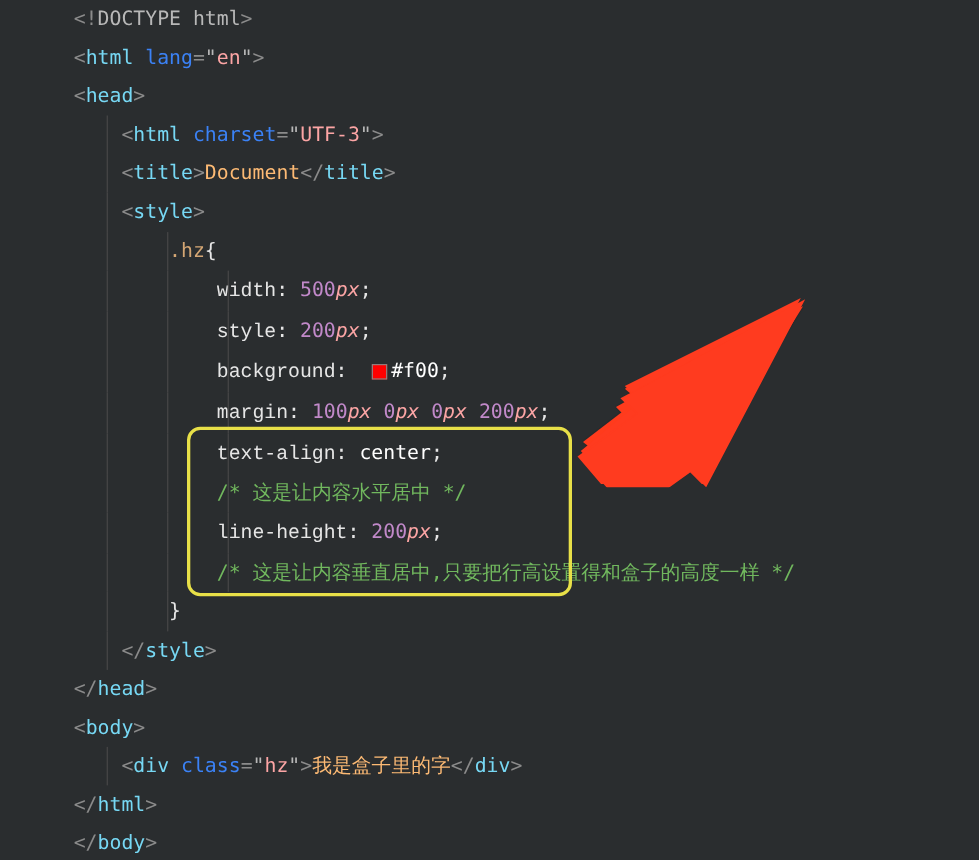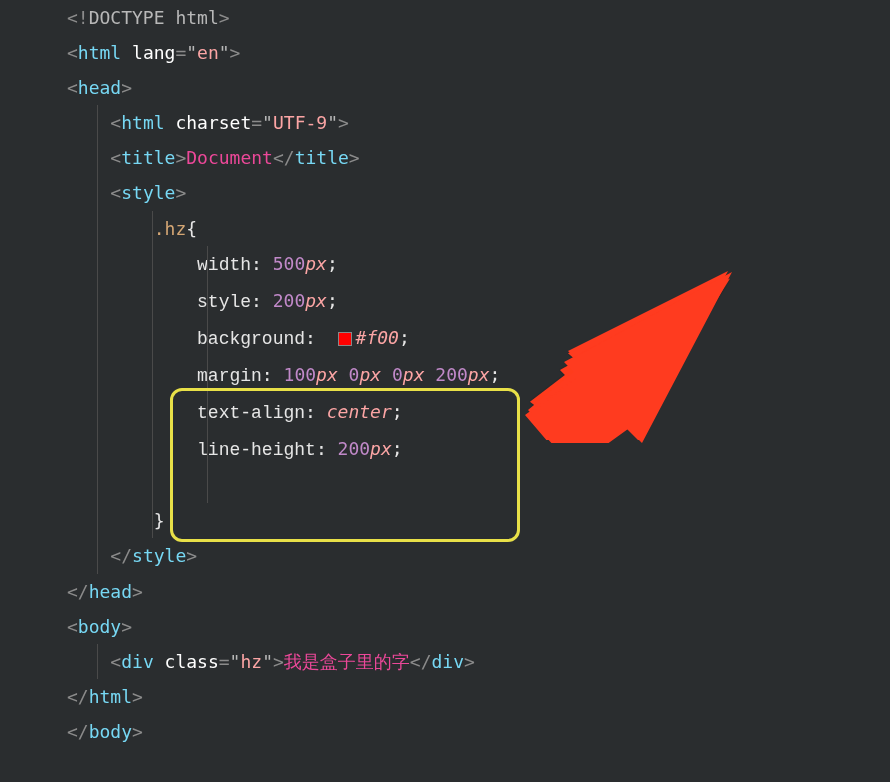"lang" .attr { color: #ffffff -> #3b82f6 }
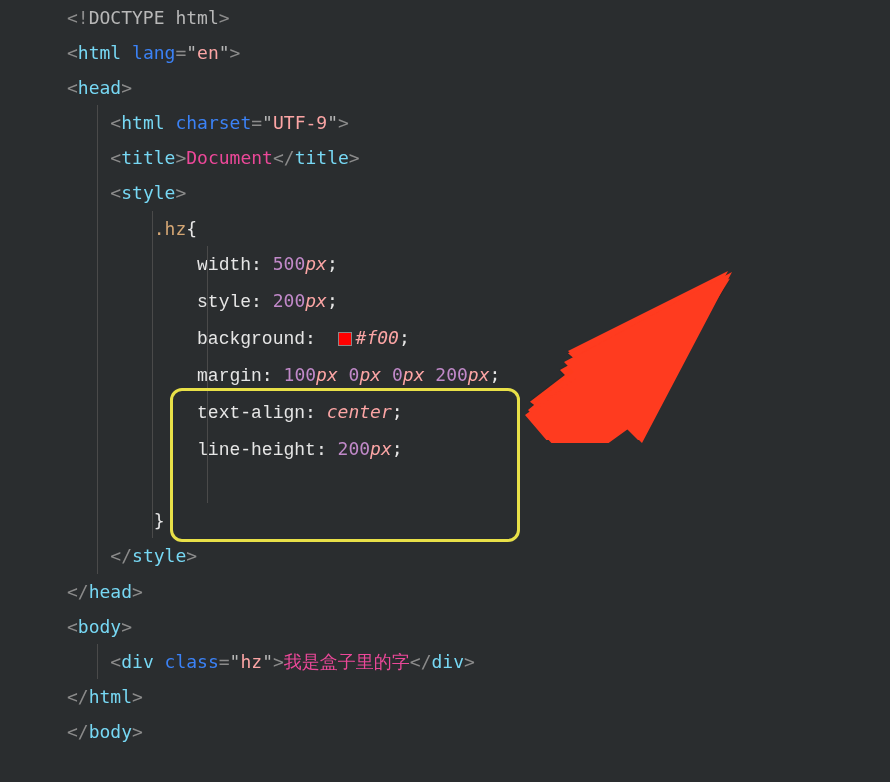"UTF-9" span.string { text: UTF-9 -> UTF-3 }
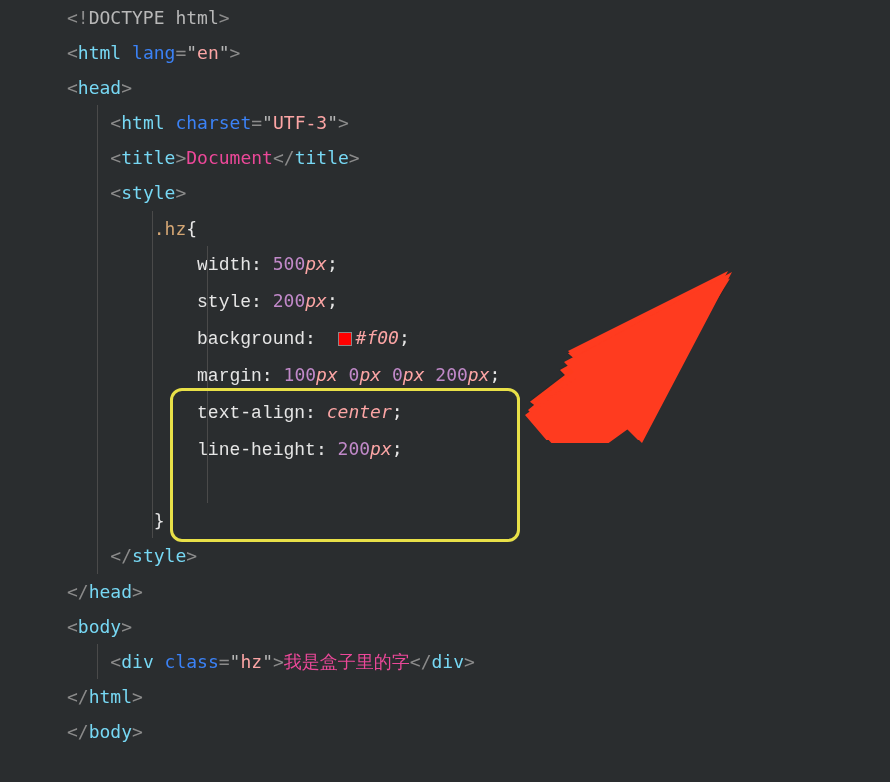"Document" .text-content { color: #ec4899 -> #fdba74 }
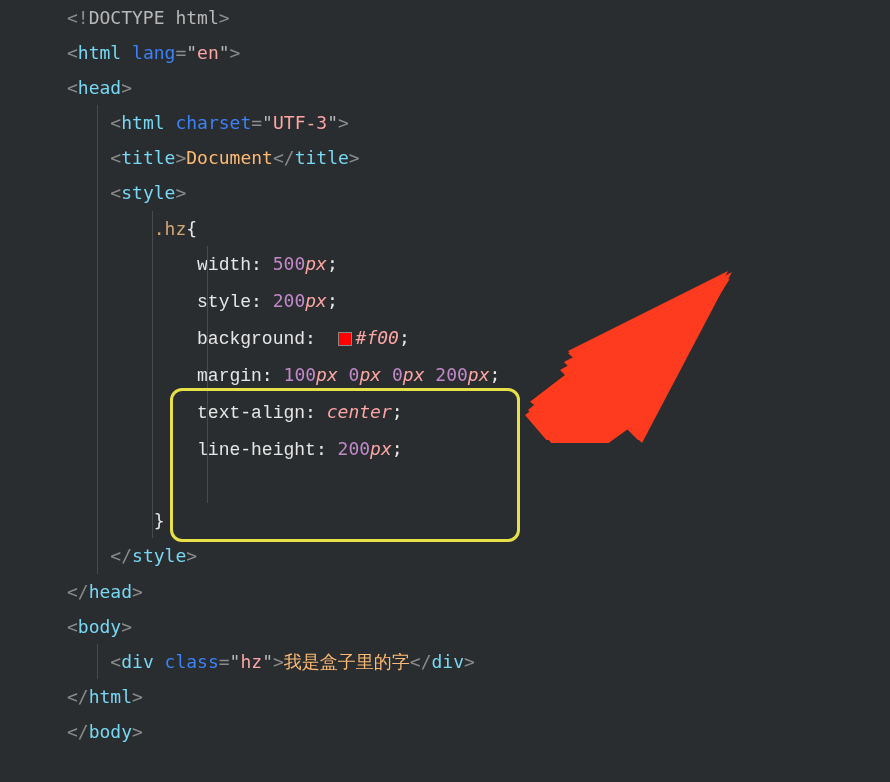"#f00" .value-ident { color: #fca5a5 -> #ffffff; font-style: italic -> none }
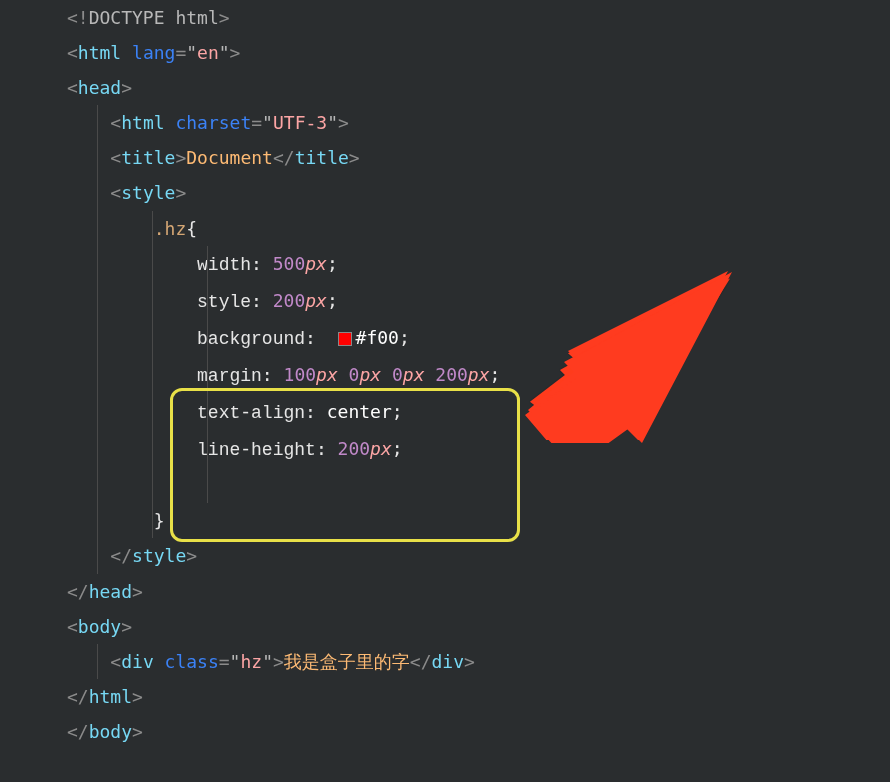"/* 这是让内容水平居中 */" div.line { html: none -> <div><span></span><span></span><span></span> <span>/* 这是让内容水平居中 */</span></div> }
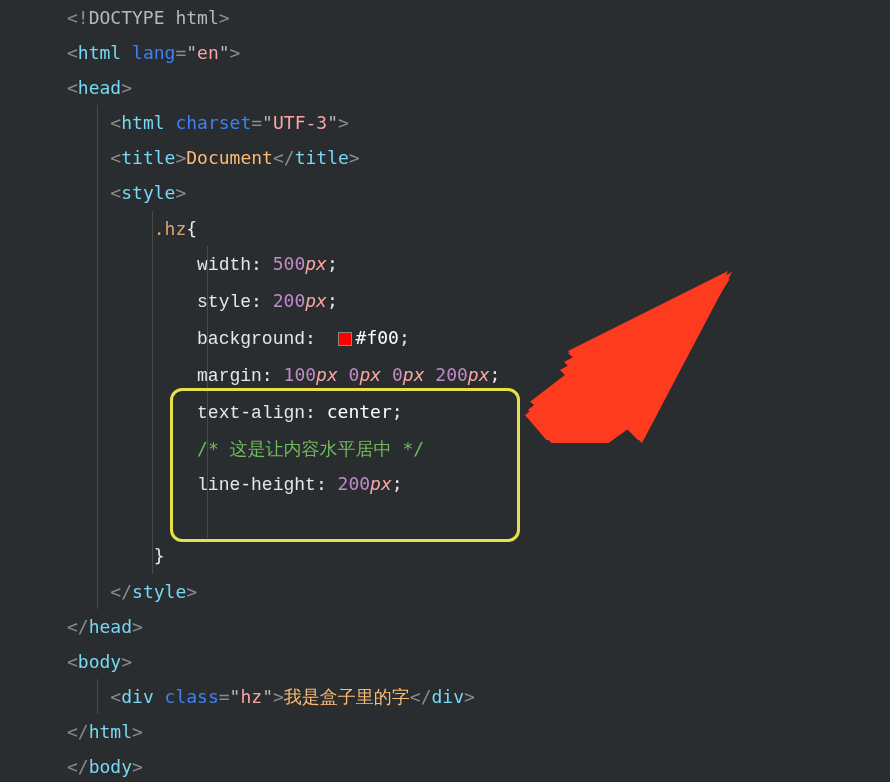"/* 这是让内容垂直居中,只要把行高设置得和盒子的高度一样 */" span.comment { html: none -> <span>/* 这是让内容垂直居中,只要把行高设置得和盒子的高度一样 */</span> }
